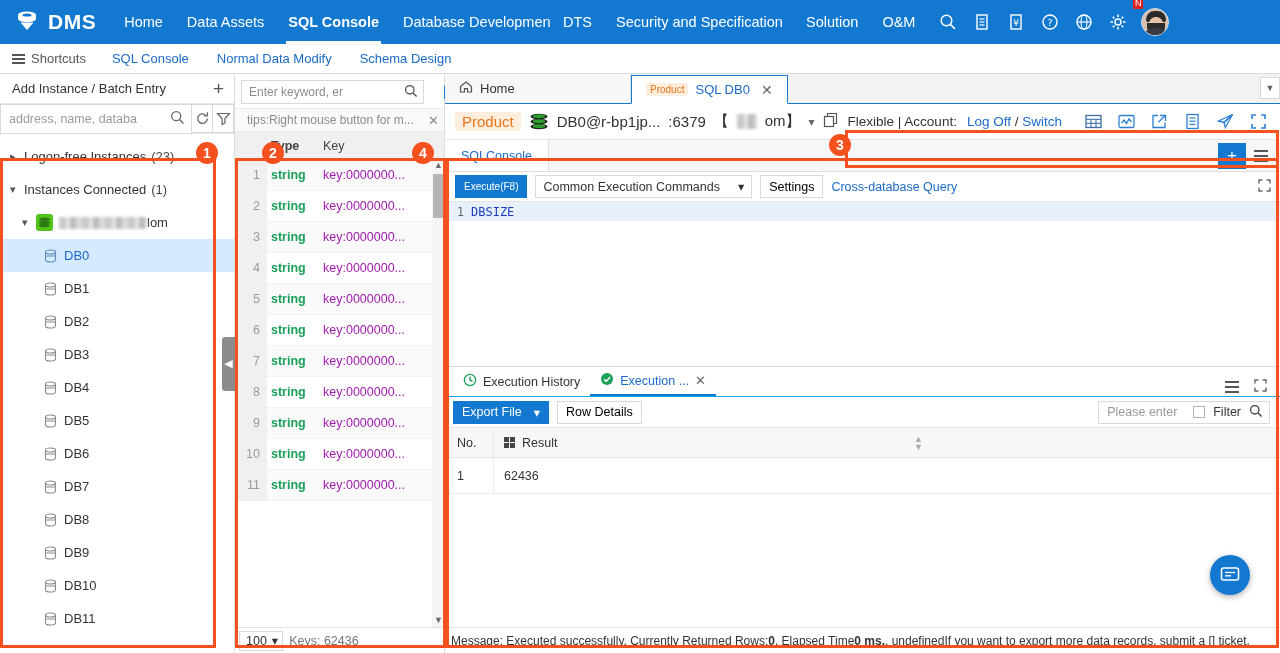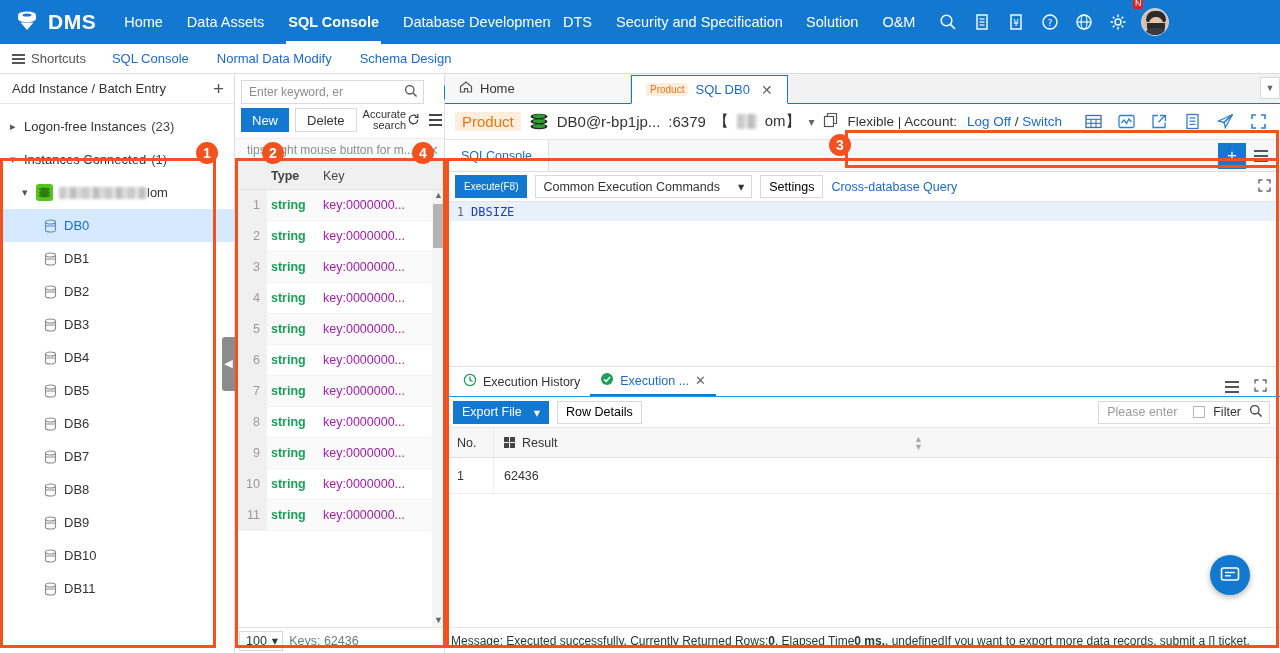"address, name, databa" div.search-row { html: none -> <div> <div> <input> <span> <svg> <circle></circle> <line></line> </svg> </span> </div> <div> <svg> <path></path> <path></path> </svg> </div> <div> <svg> <path></path> </svg> </div> </div> }
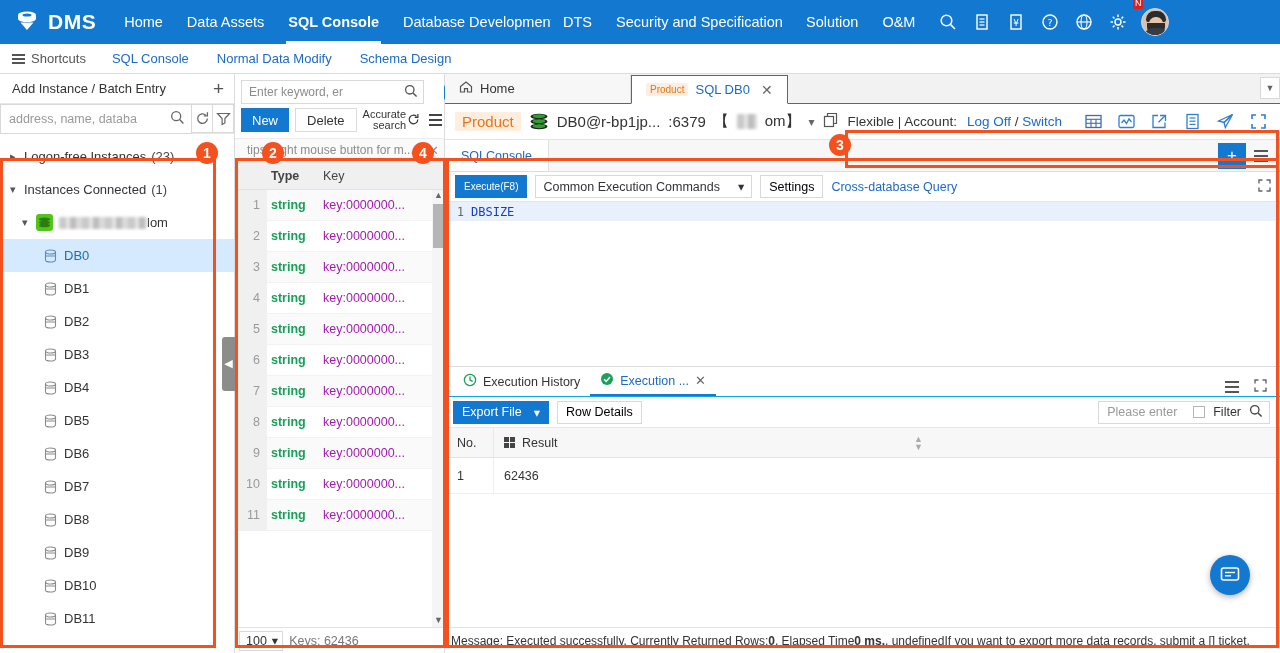"New" div.kp-actions { html: <div> <button>New</button> <button>Delete</button> <div> <div> <span>Accurate</span> <span>search</span> </div> <span> <svg> <path></path> <path></path> </svg> </span> </div> <div> <i></i> <i></i> <i></i> </div> </div> -> none }
